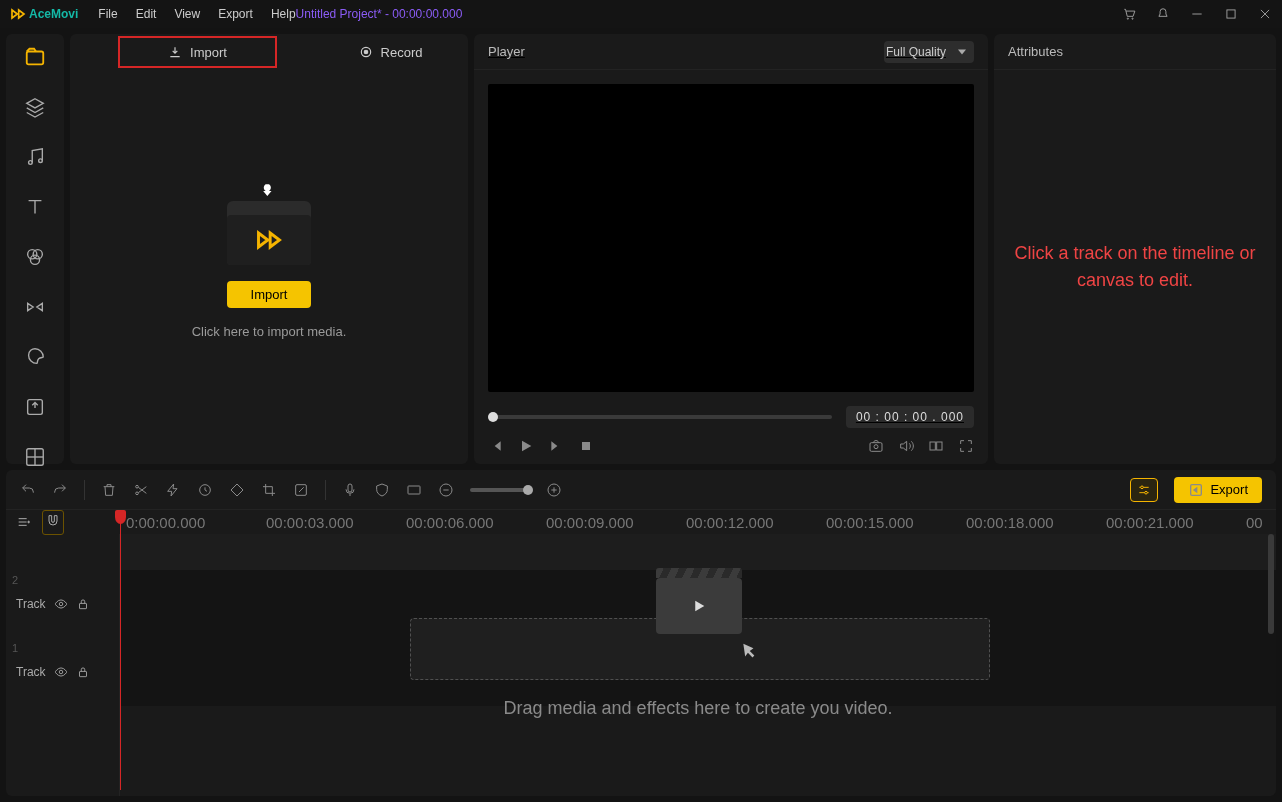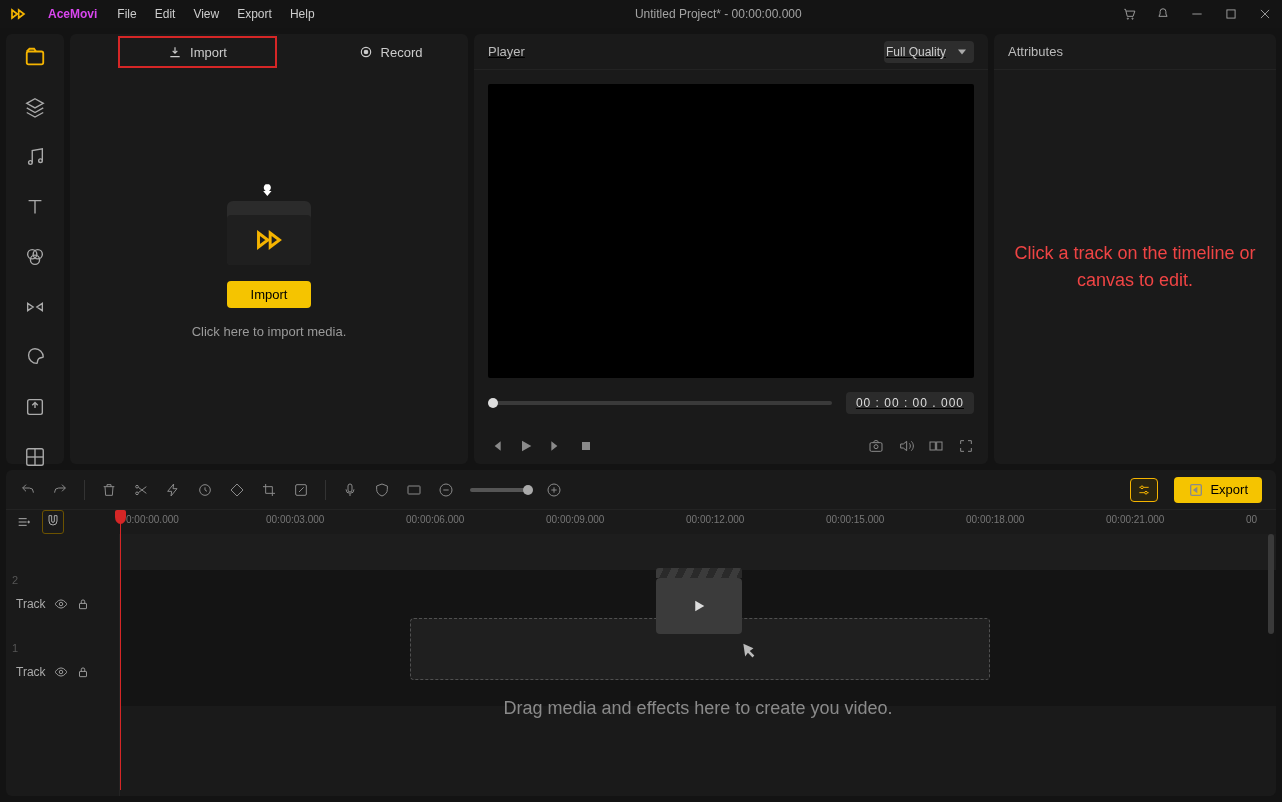"AceMovi" .titlebar .logo { color: #d946ef -> #14b8a6; gap: 22px -> 3px }
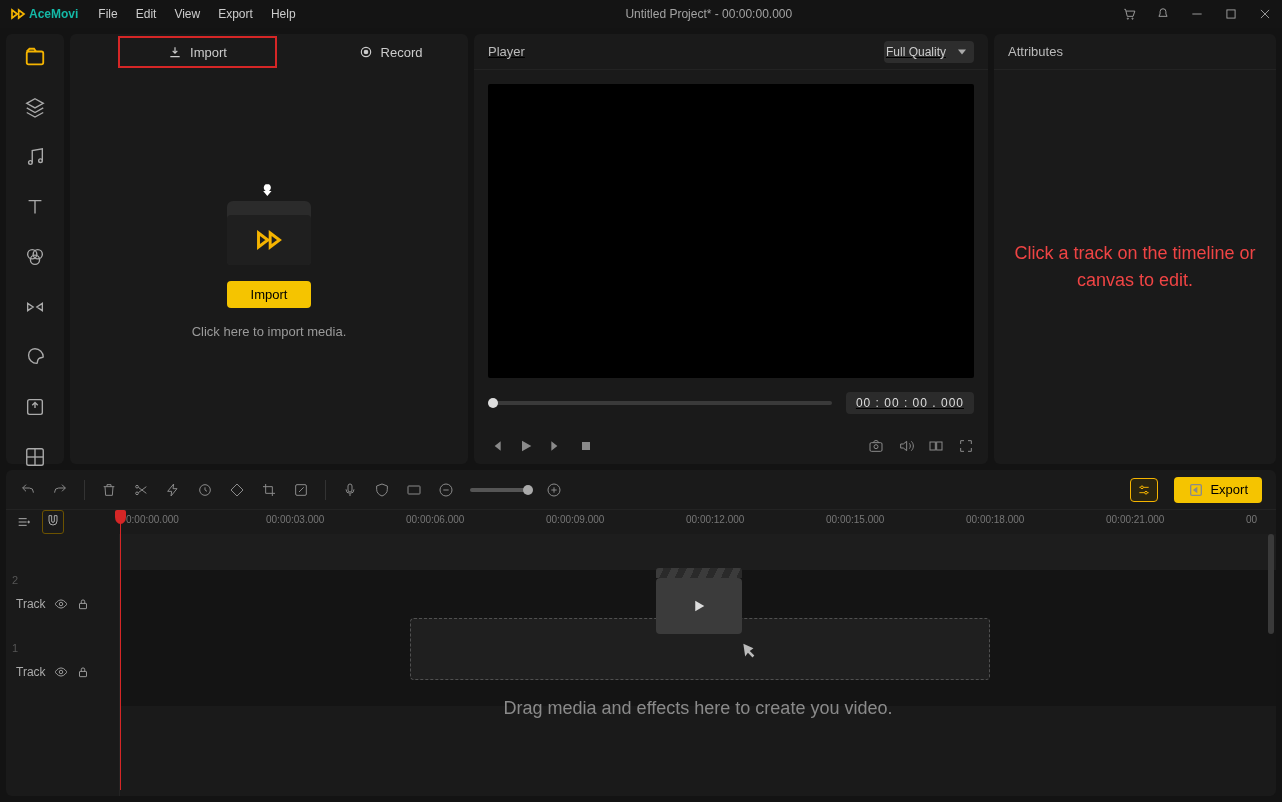"Untitled Project* - 00:00:00.000" .titlebar .project-title { color: #a3a3a3 -> #8b5cf6; text-align: center -> none }
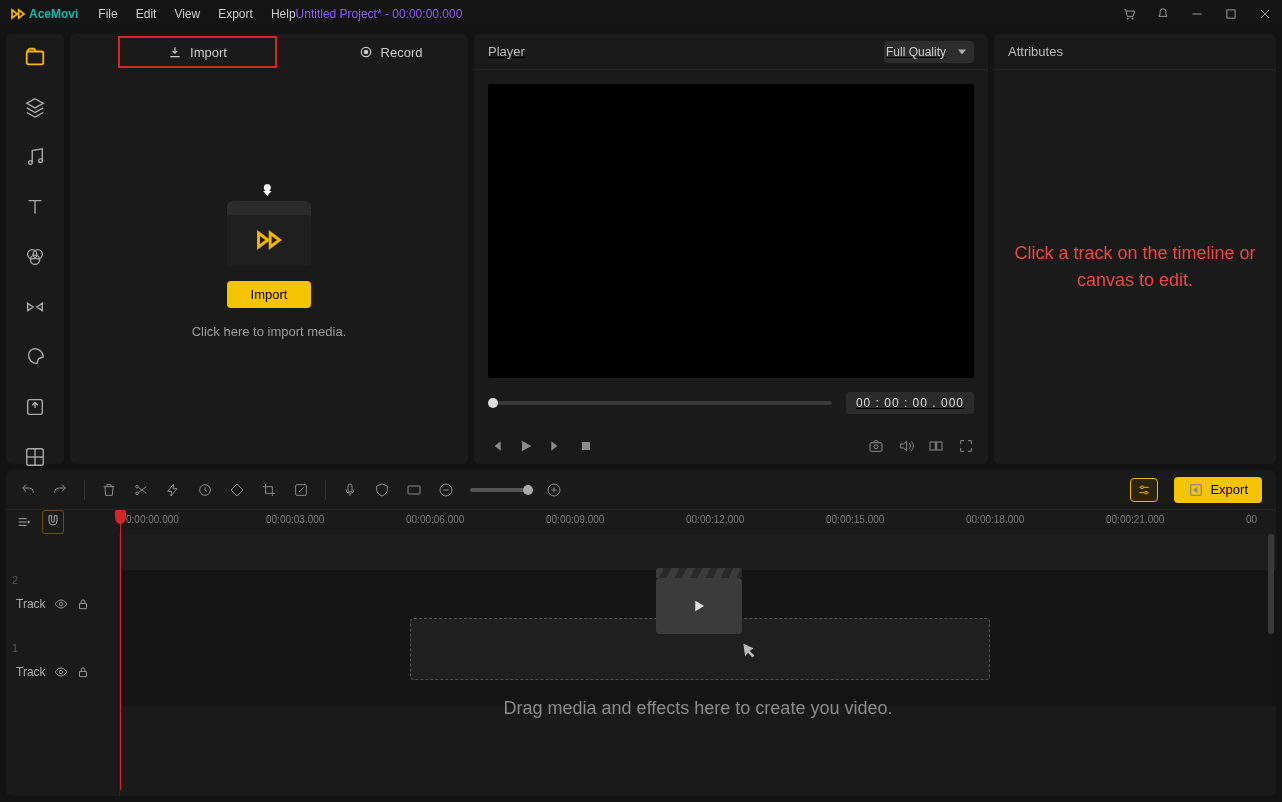"00 : 00 : 00" .player-seek { margin-bottom: 24px -> 10px }
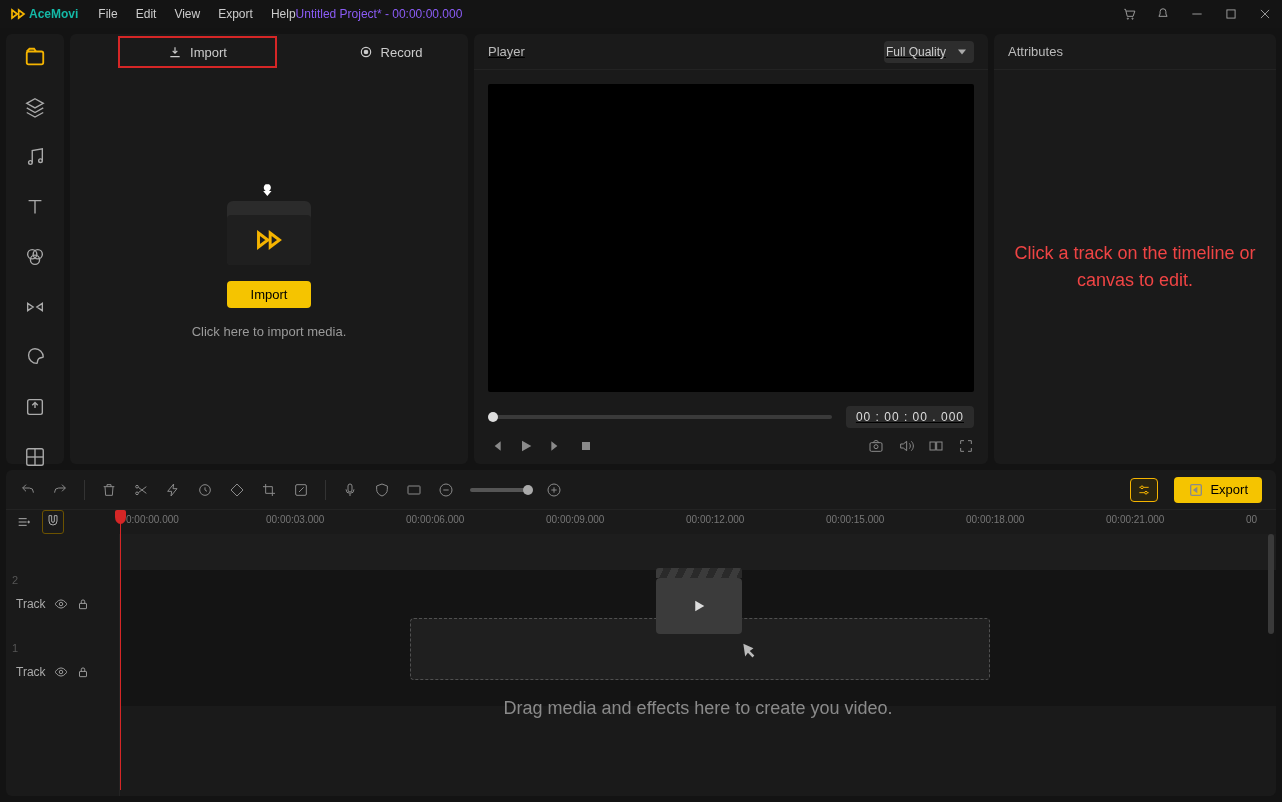"0:00:00.000" .timeline-ruler { font-size: 10px -> 15px }
